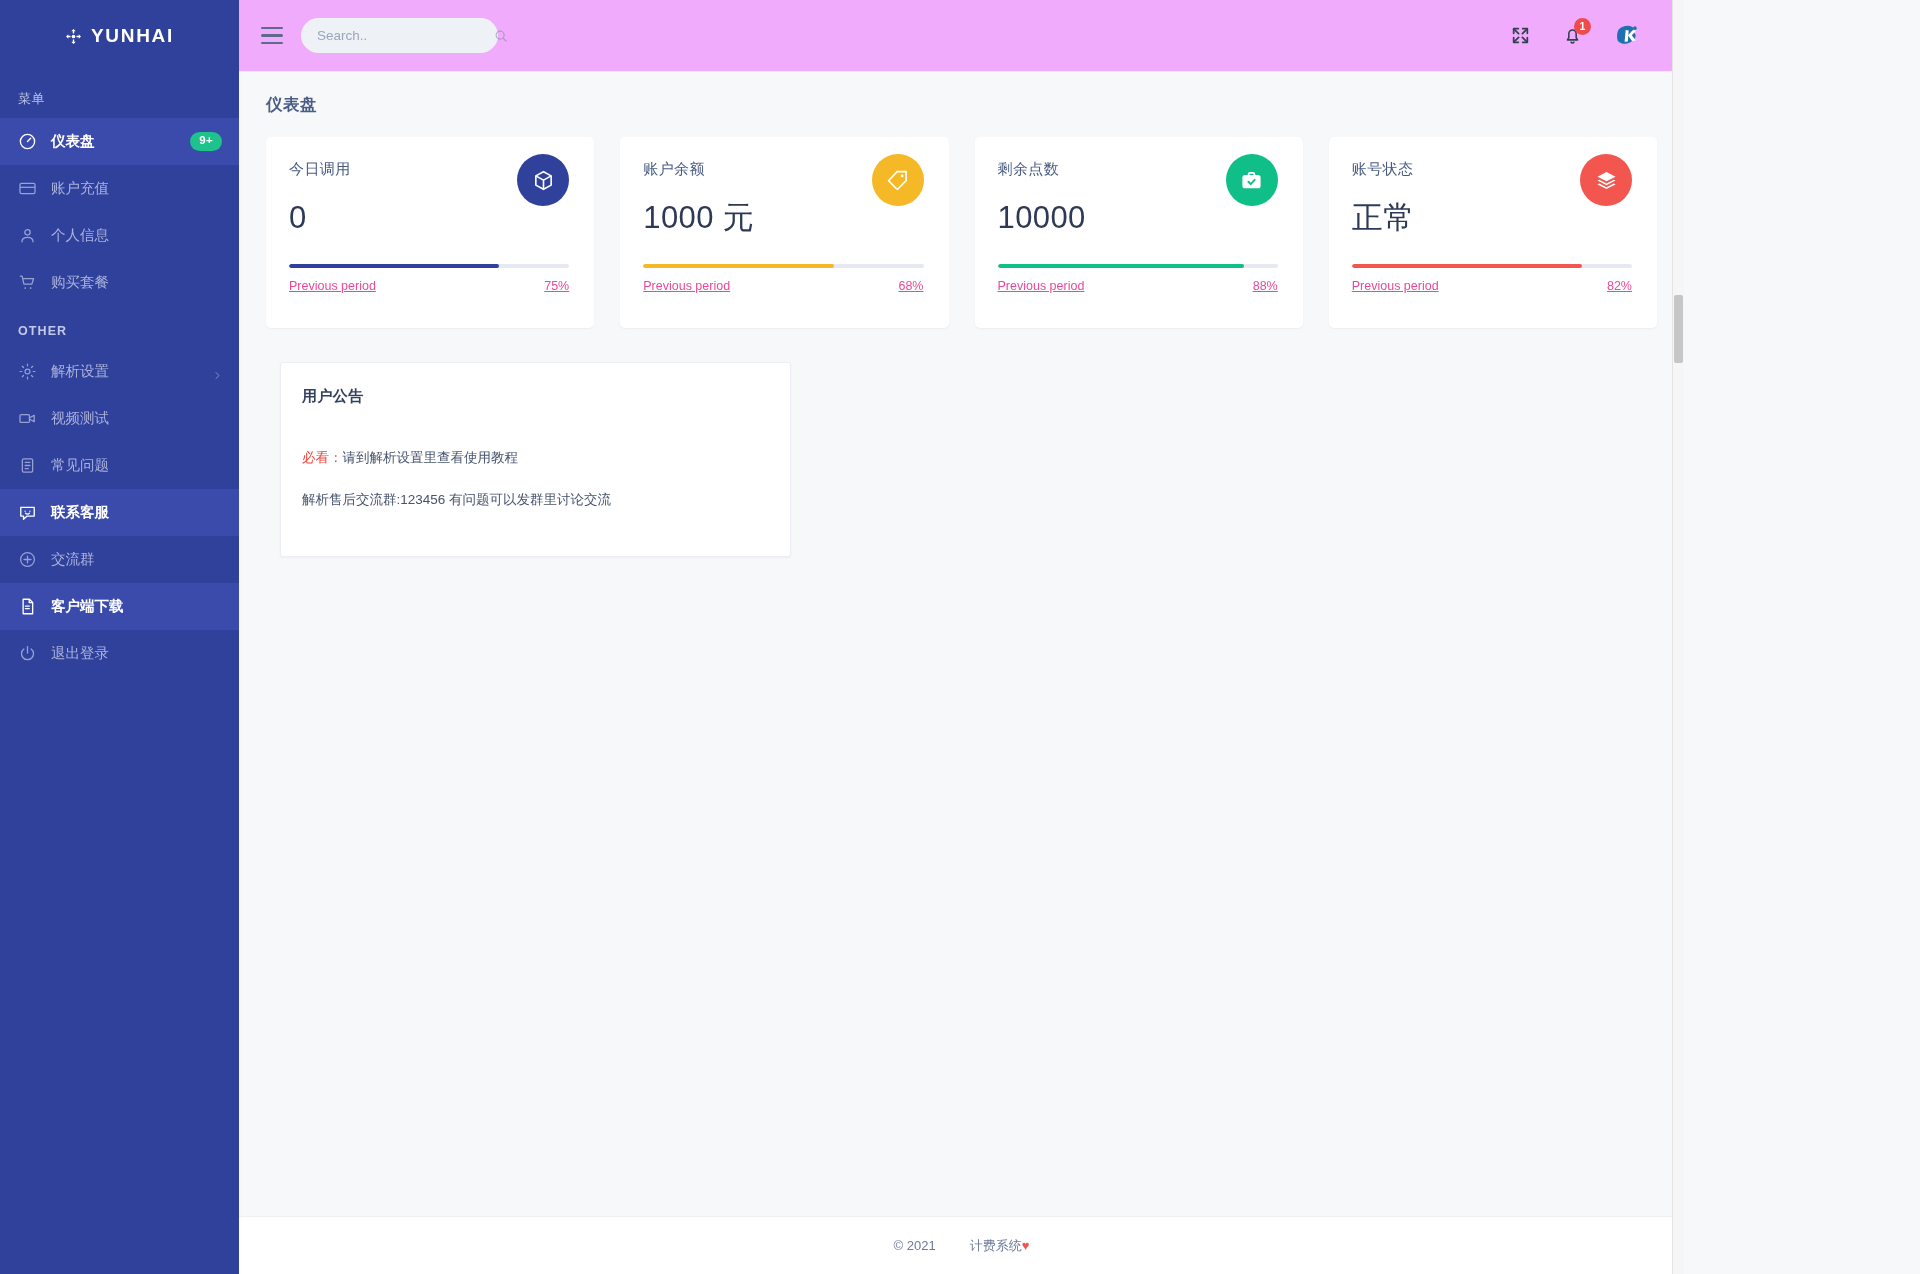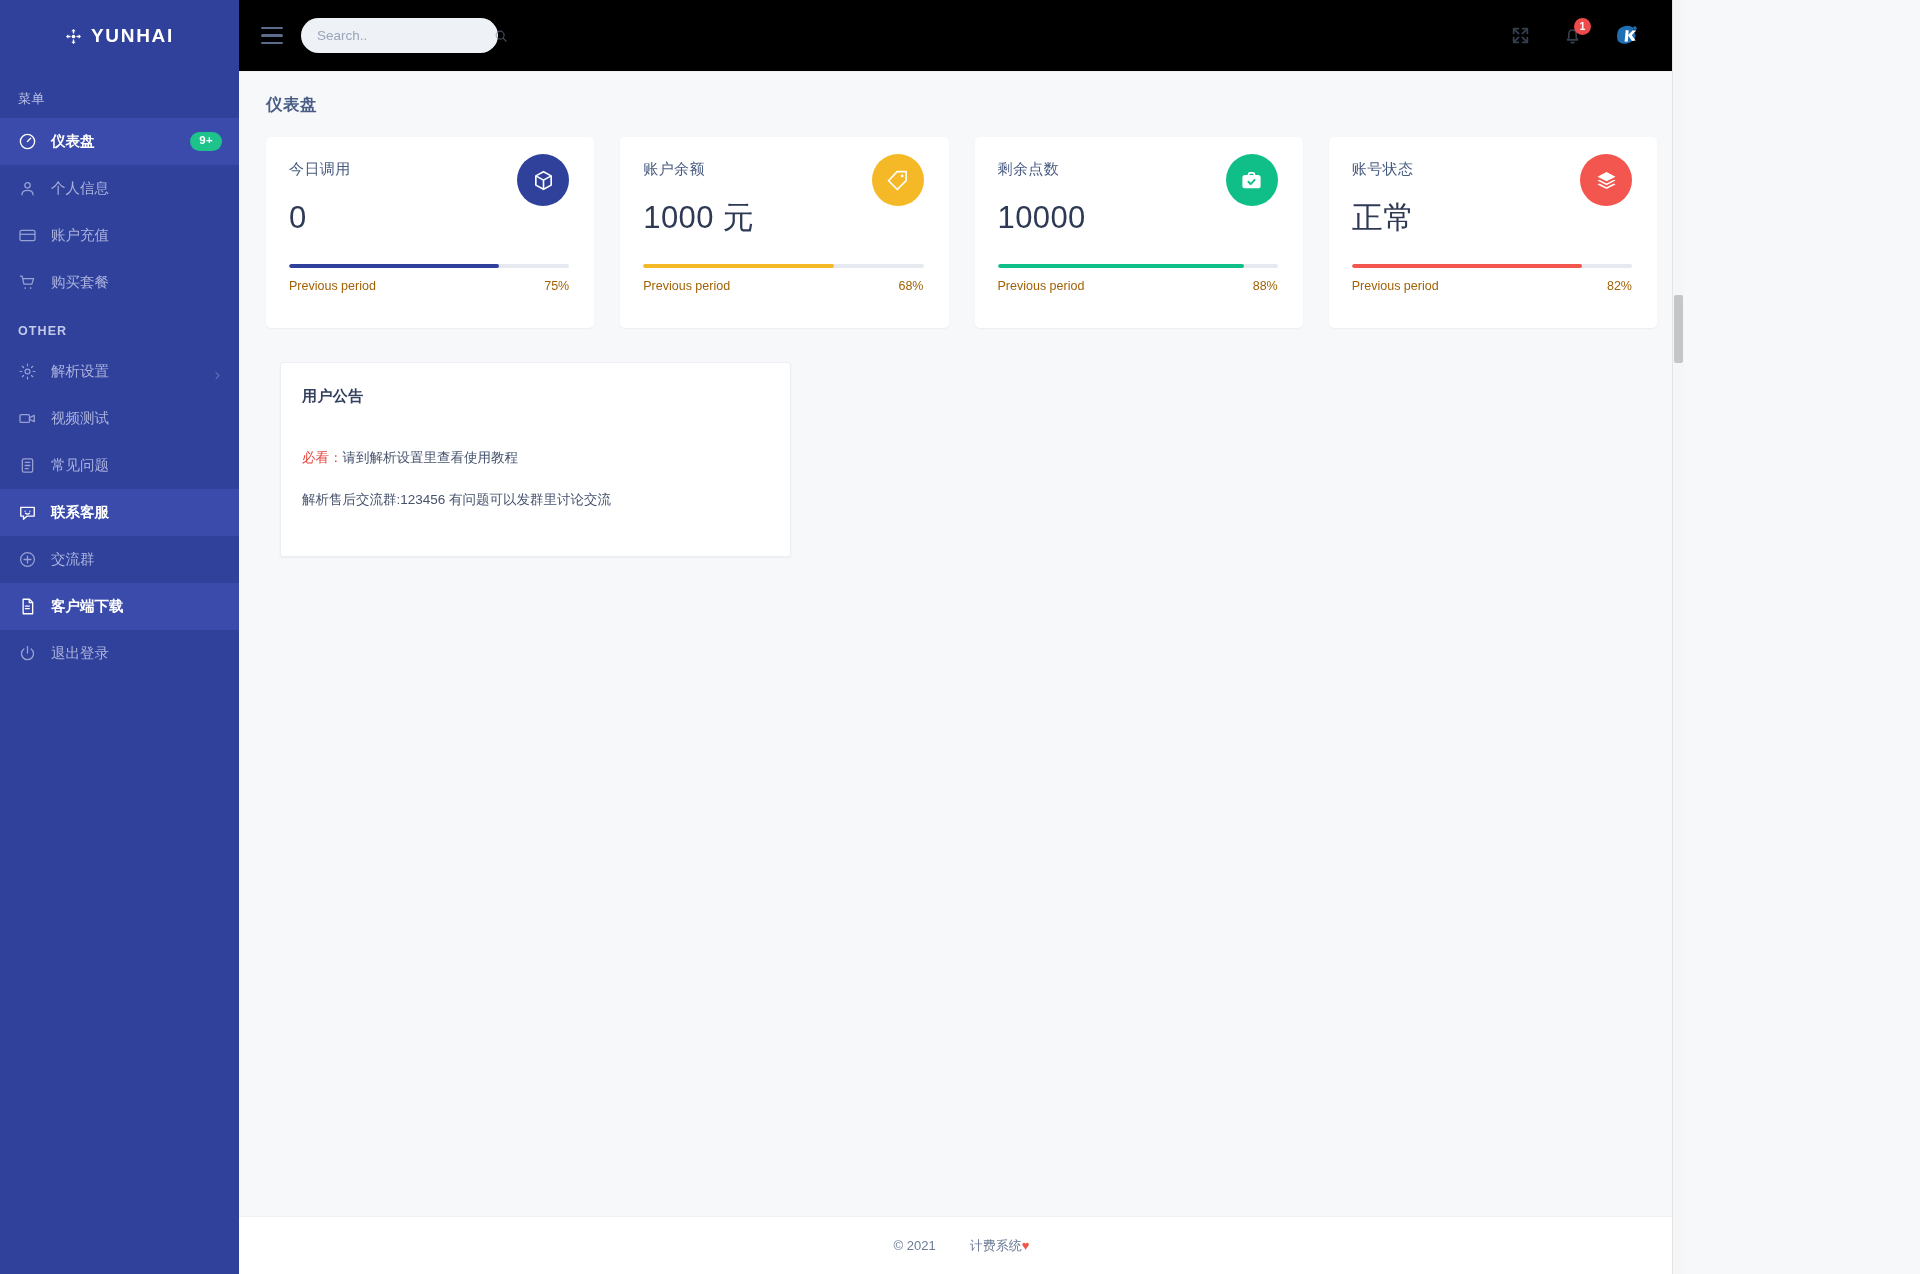"Search.." .topbar { background: #000000 -> #f0abfc }
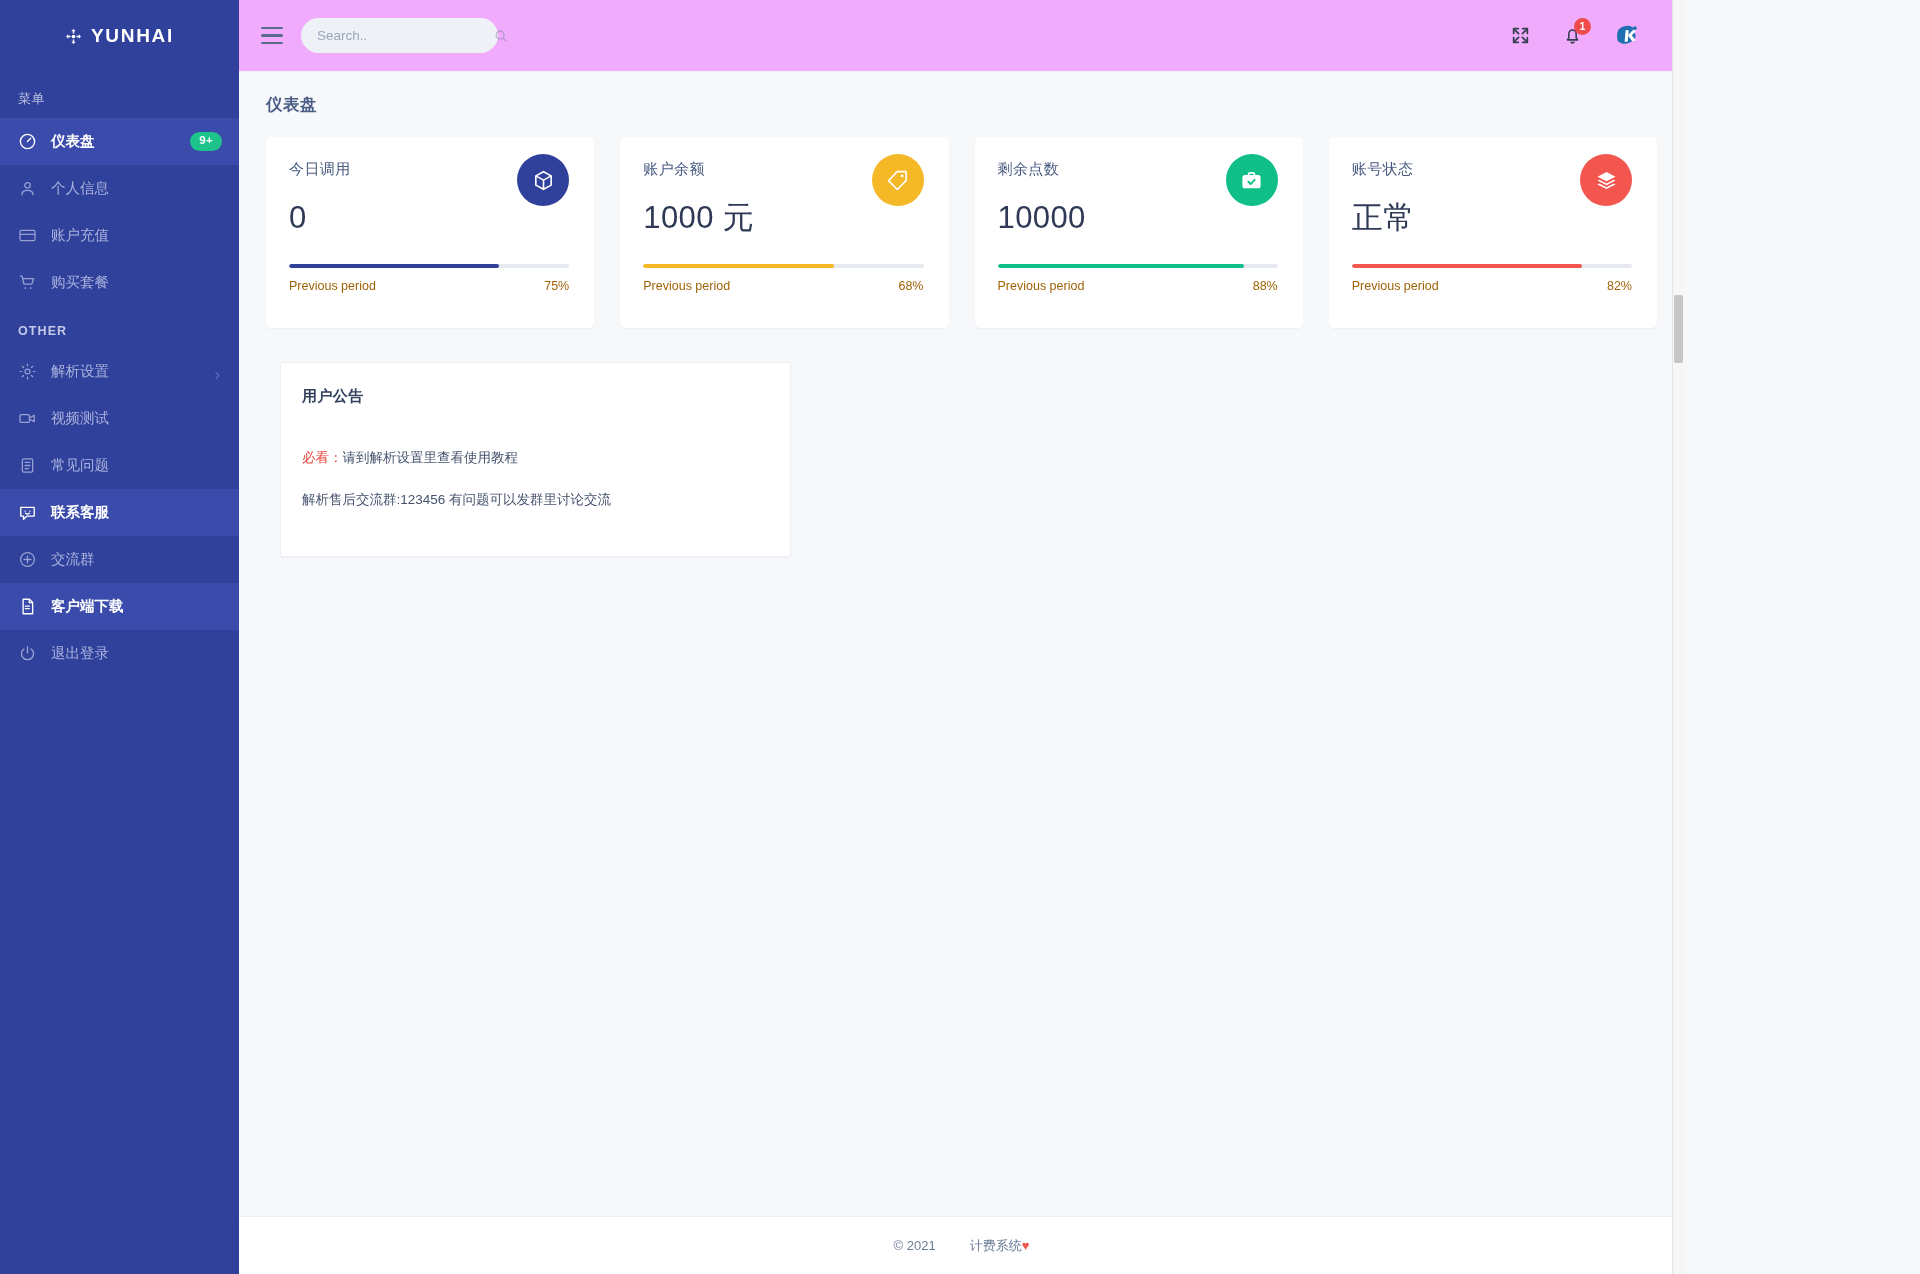"个人信息" div.nav-item { order: before "账户充值" -> after "账户充值" }
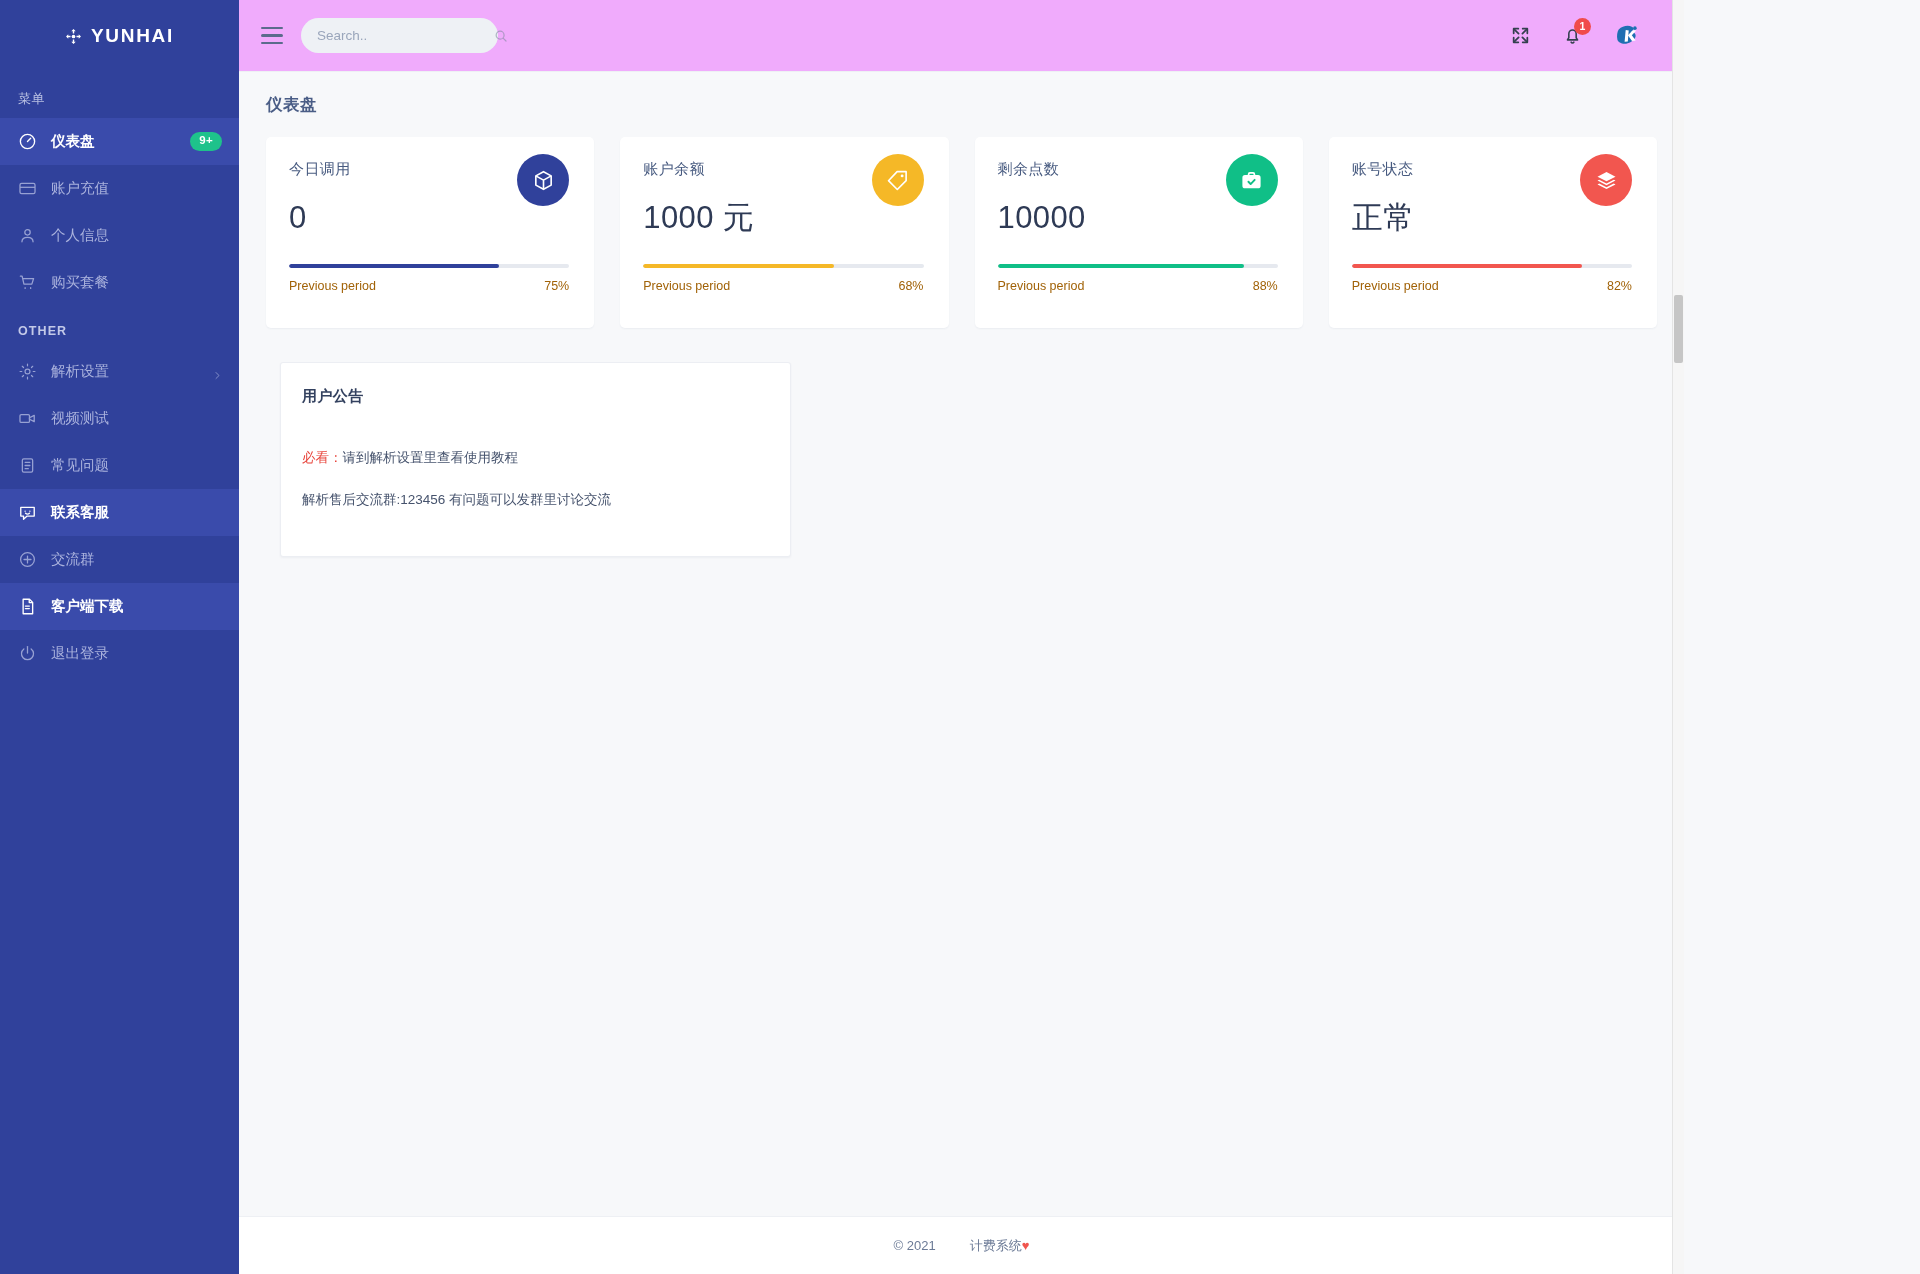"Previous period" .card-foot { color: #a16207 -> #ec4899; text-decoration: none -> underline }
